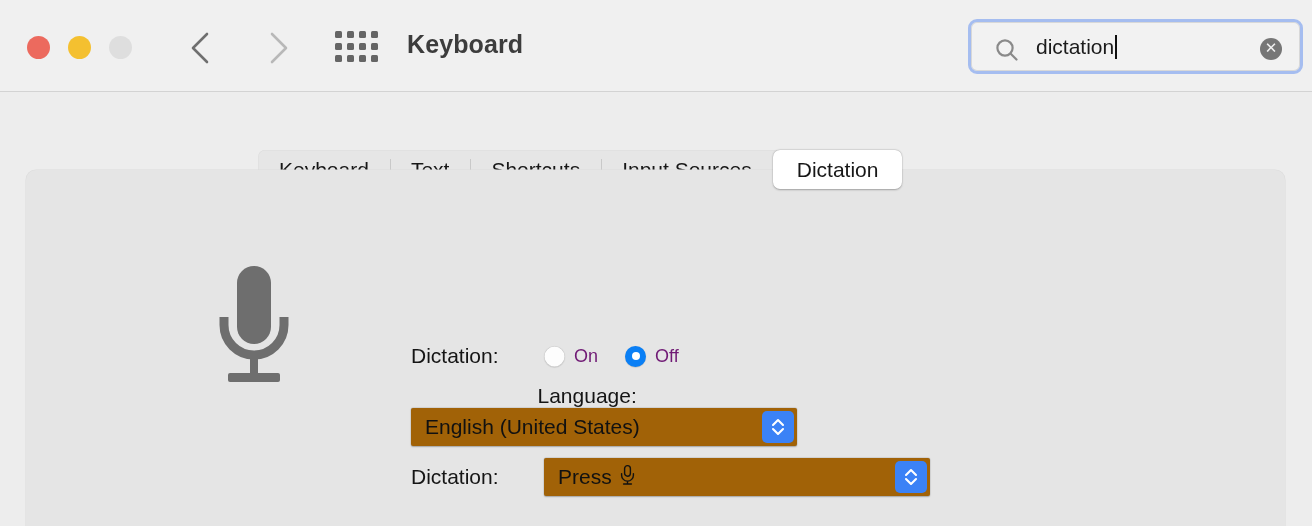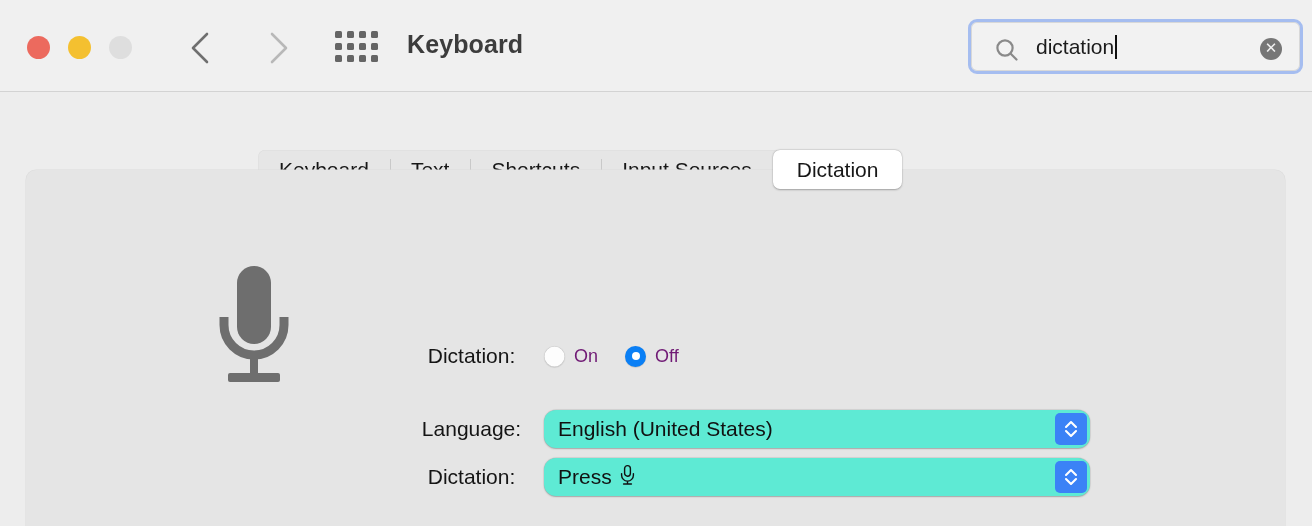"Dictation:" .row-label { text-align: center -> left }
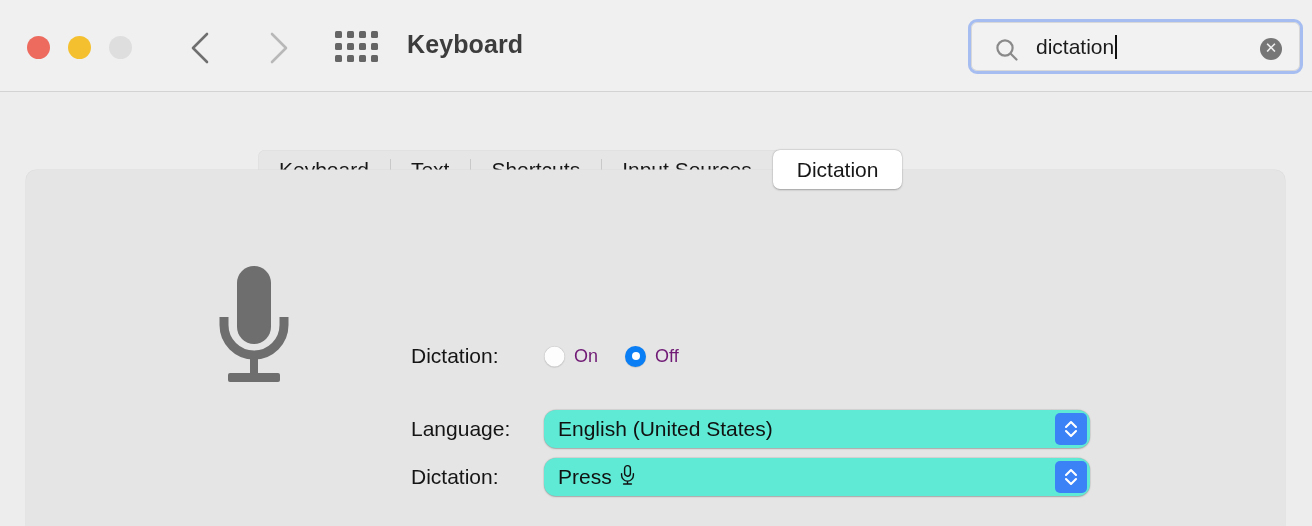"Language:" .row-language { flex-direction: none -> column; top: 240px -> 214px }
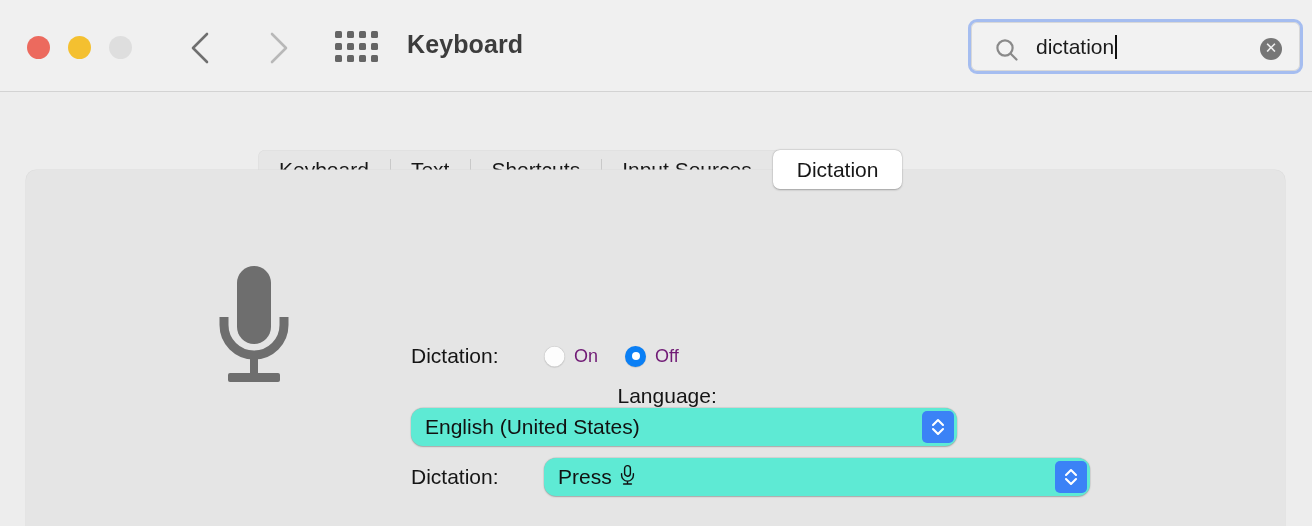"English (United States)" .popup { background: #5eead4 -> #a16207; border-radius: 12px -> 2px; width: 546px -> 386px }
